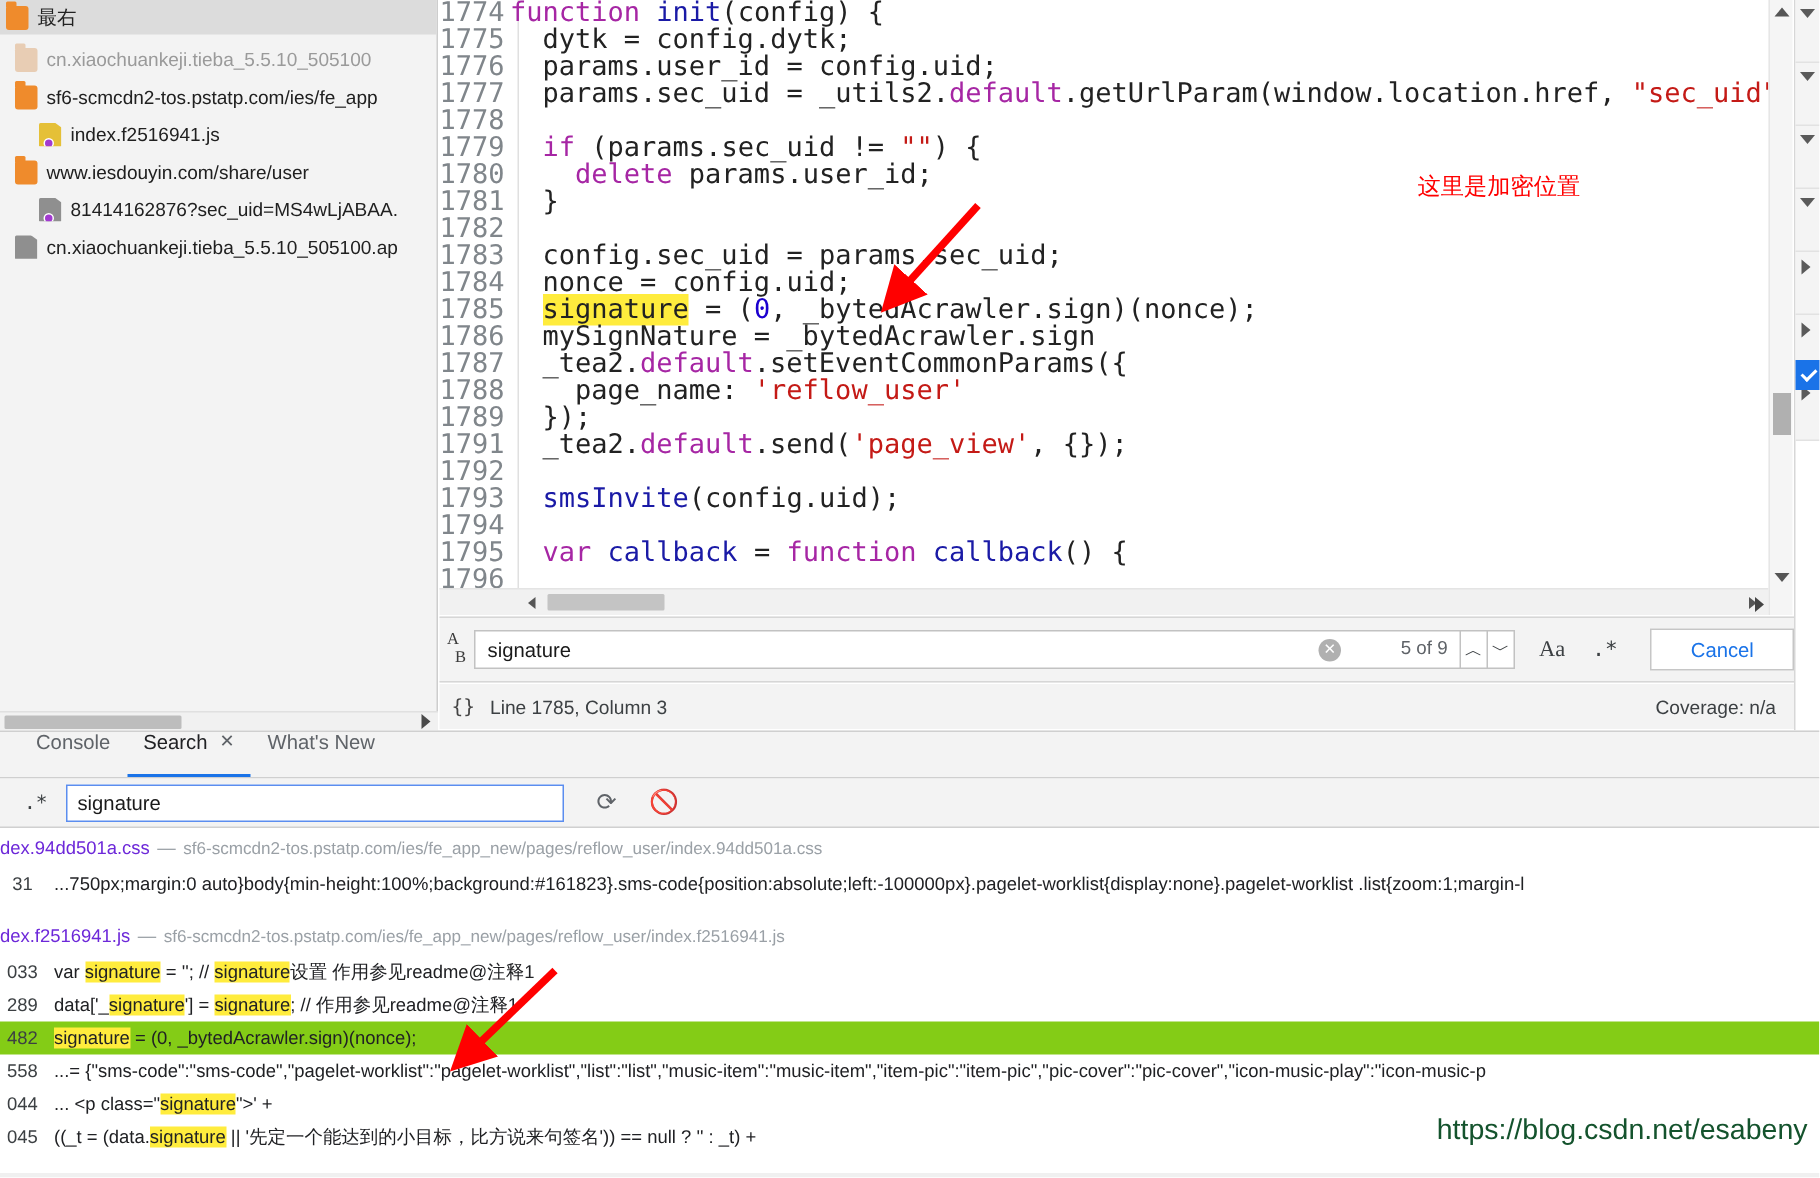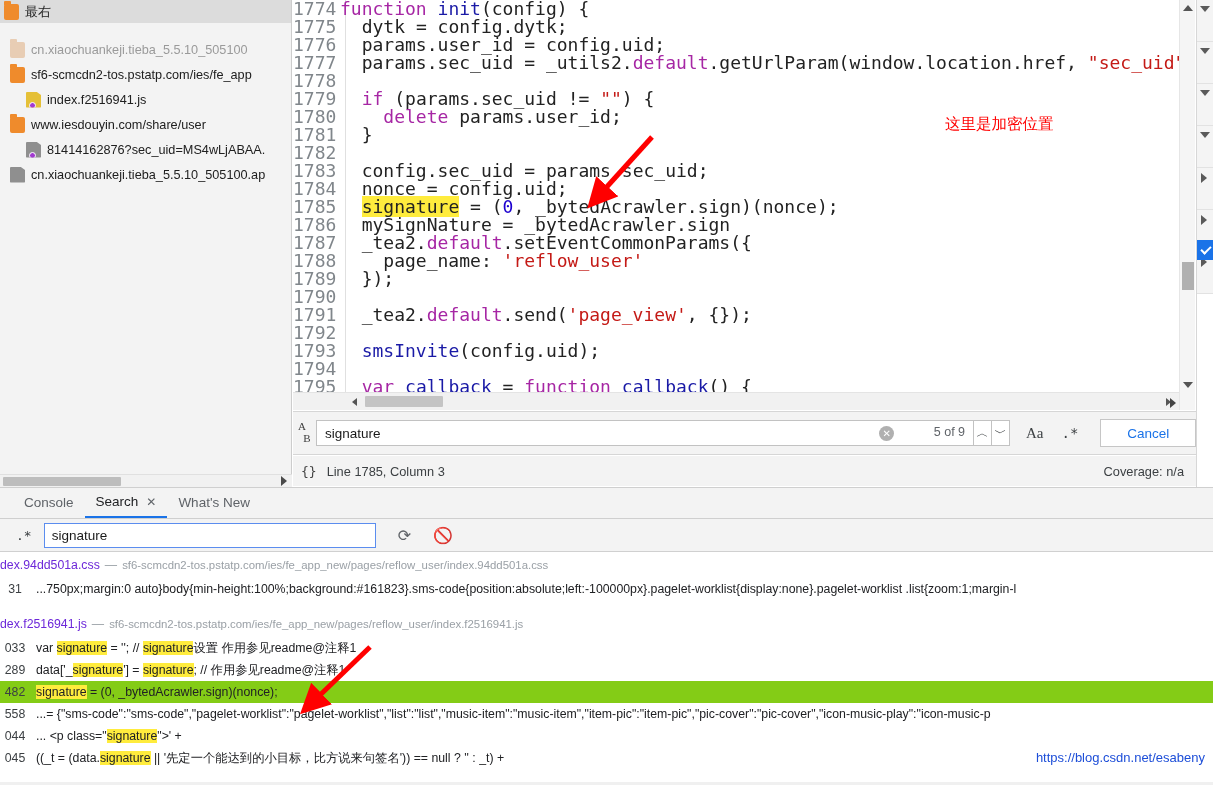"cn.xiaochuankeji.tieba_5.5.10_505100" .nav-list { padding-top: 14px -> 4px }
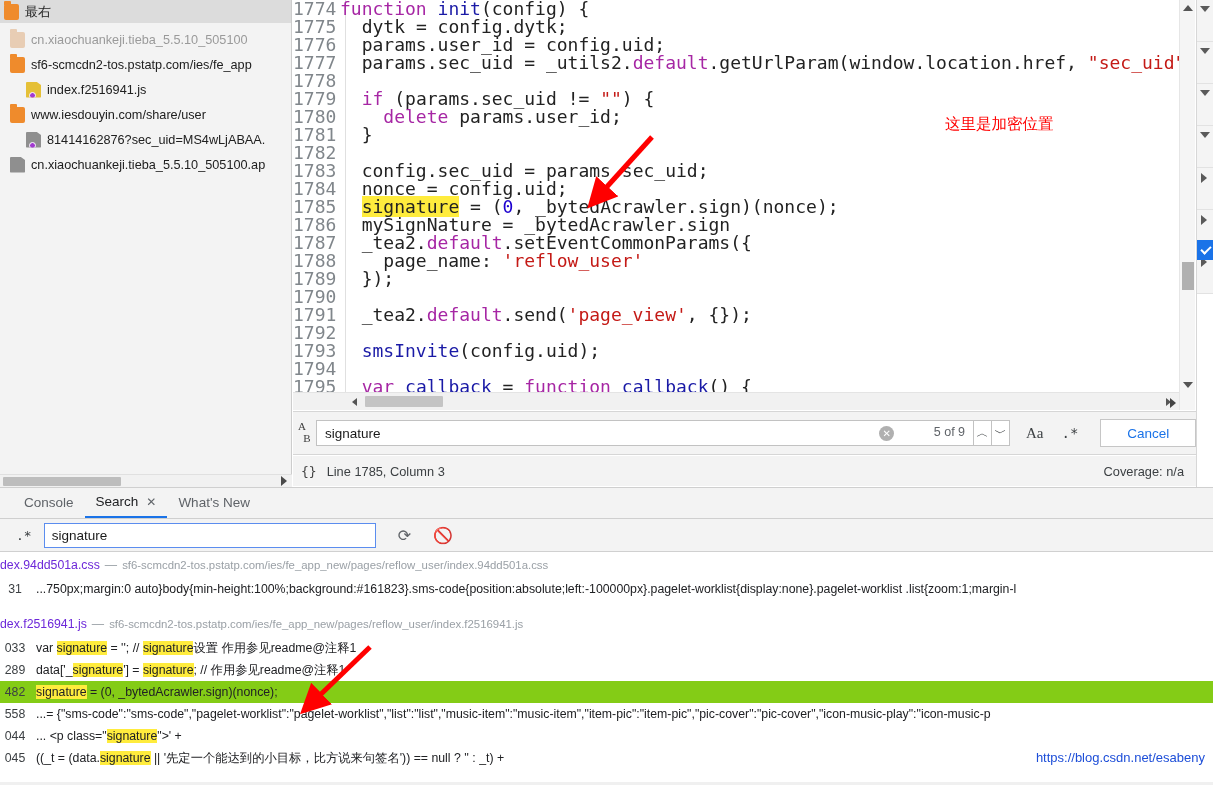"1790" div.code-row { html: <div><span>1790</span><span></span></div> -> none }
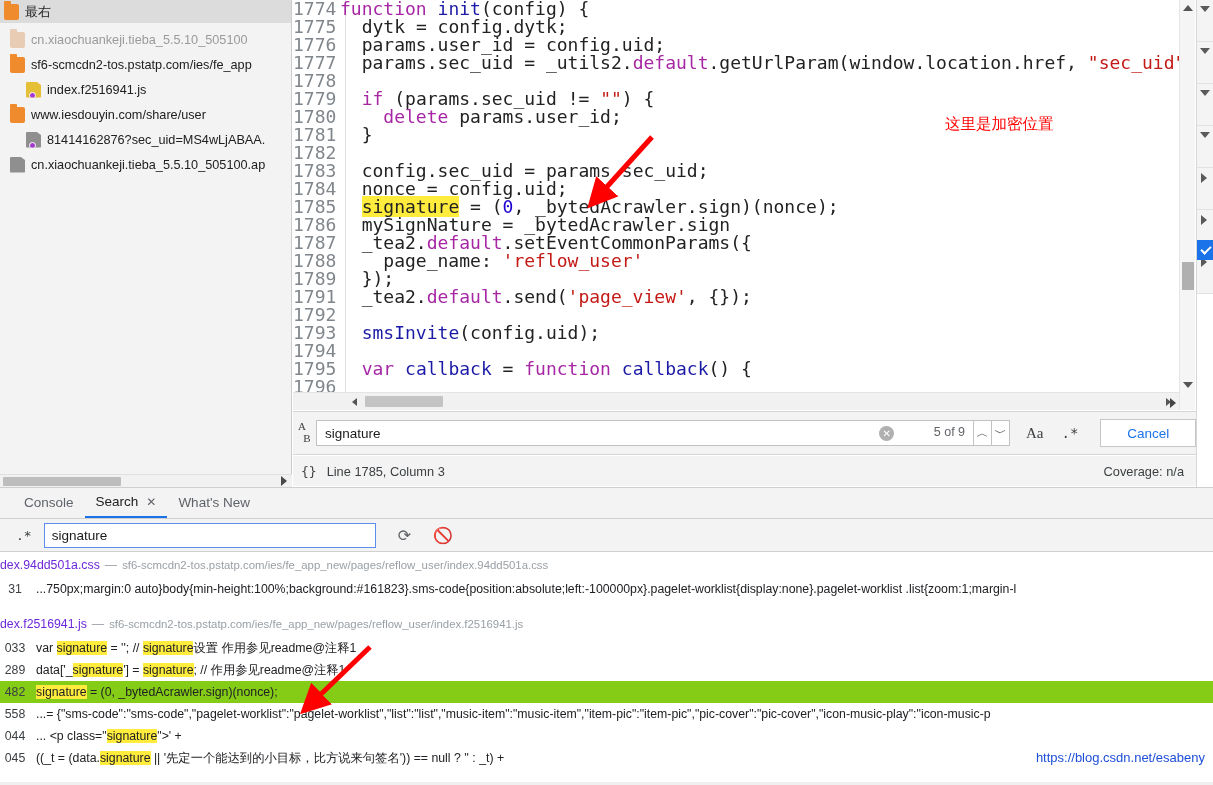"Console" .dtab { align-items: center -> flex-start }
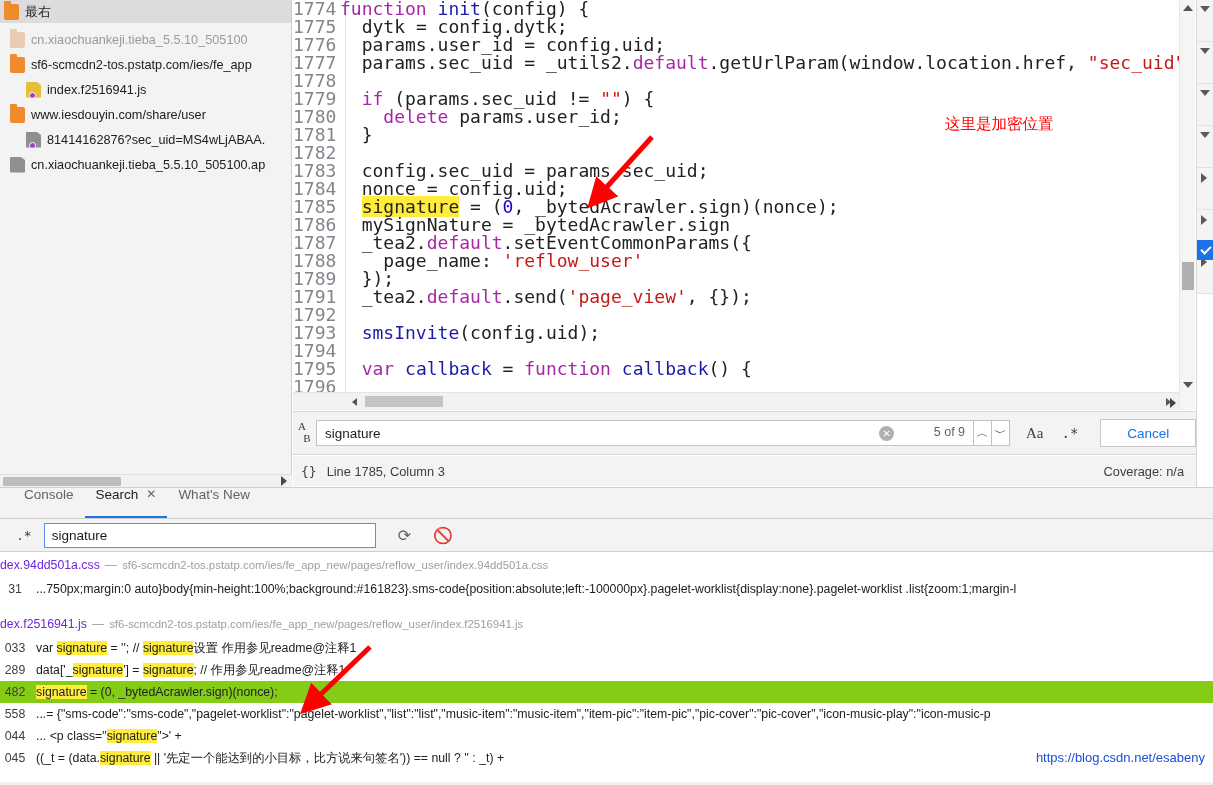"https://blog.csdn.net/esabeny" .watermark { color: #1d4ed8 -> #14532d; font-size: 13px -> 19px }
